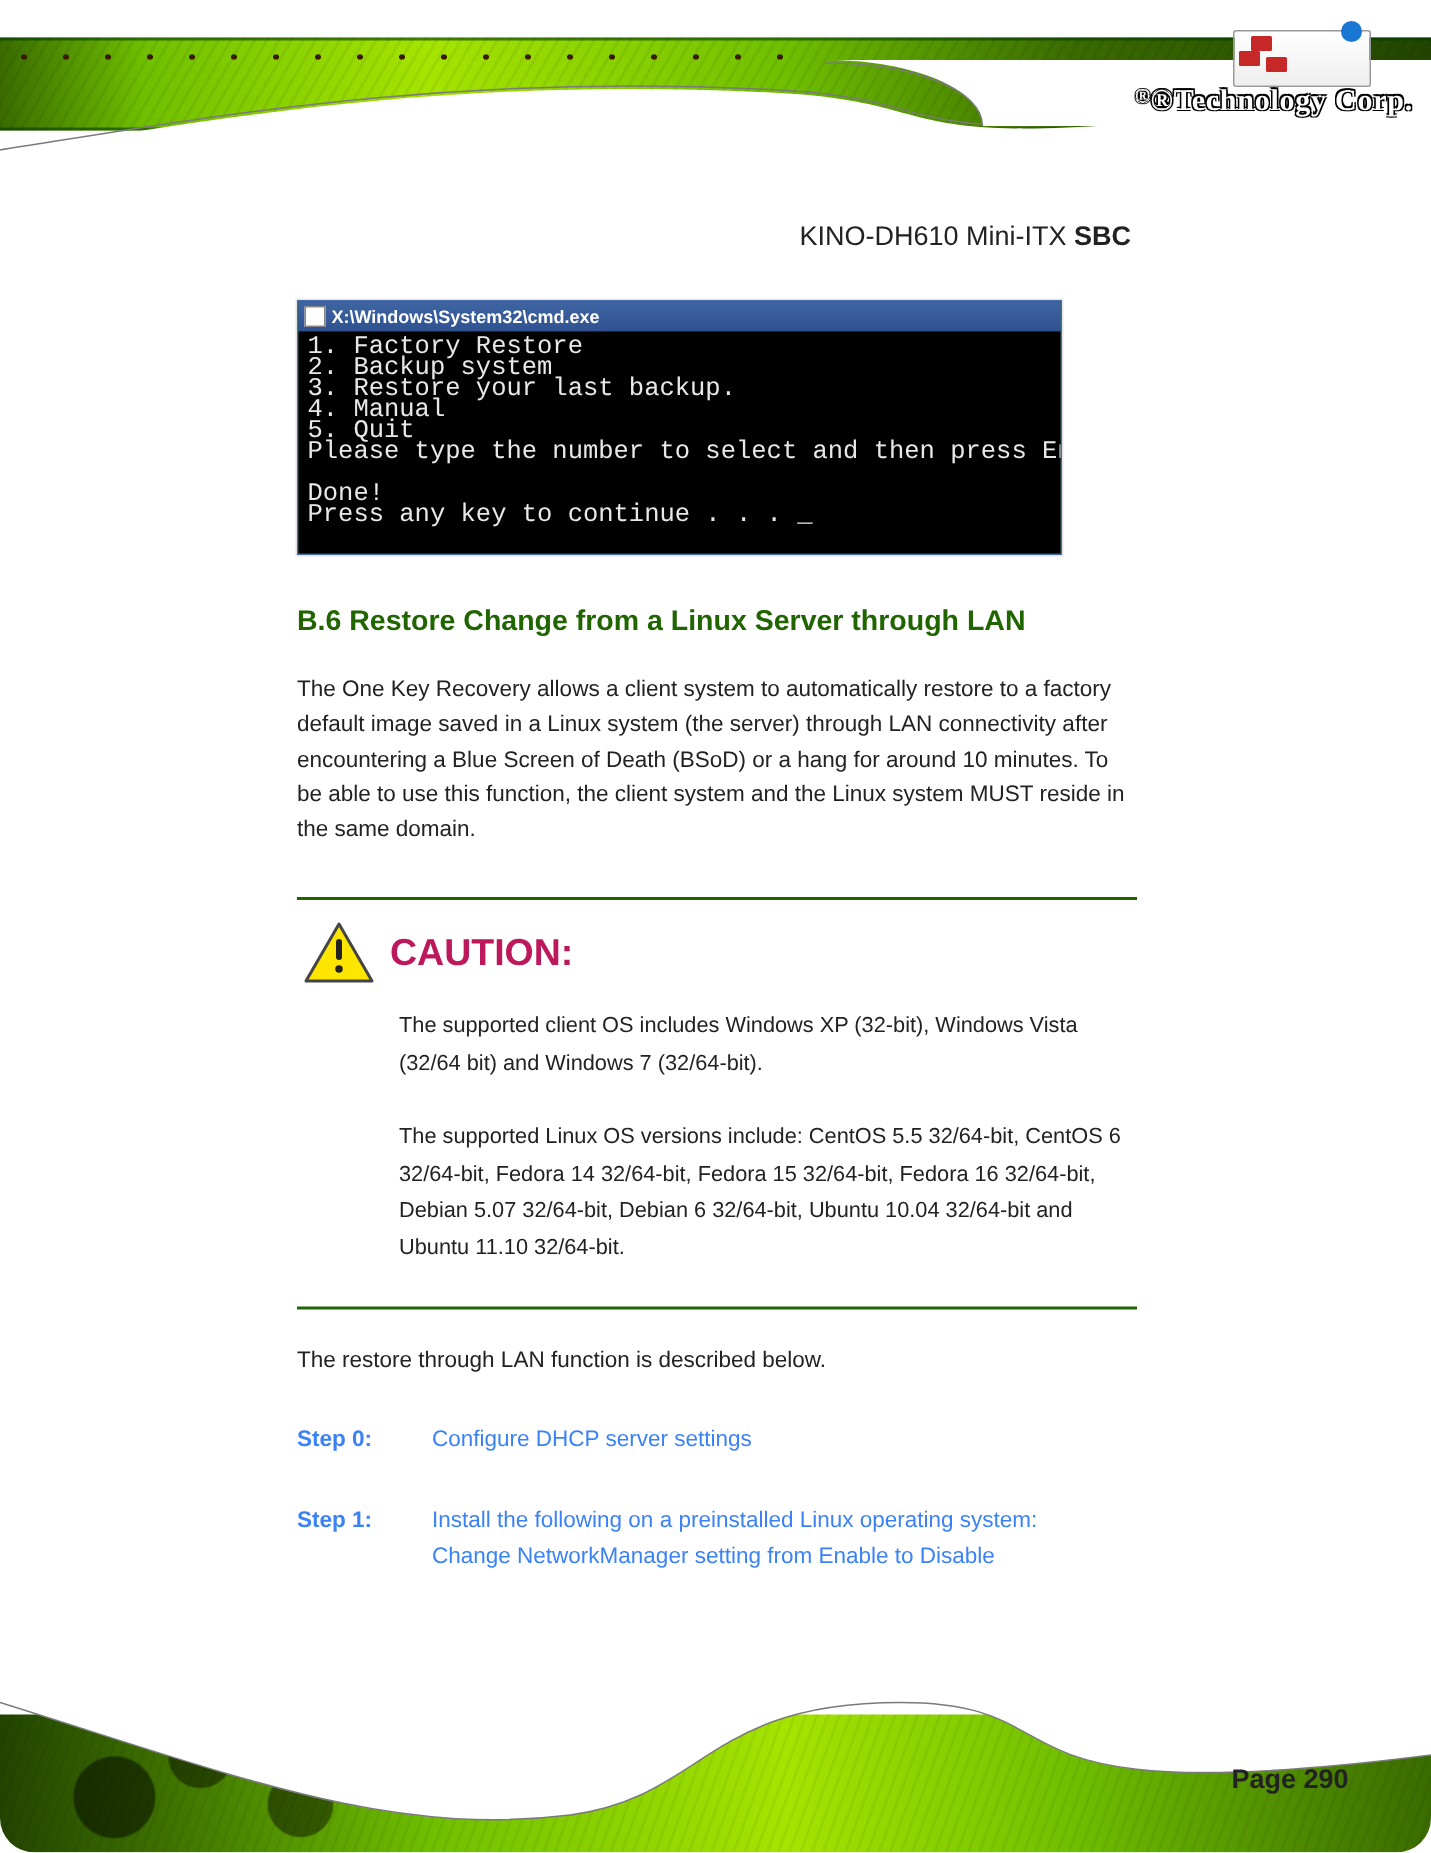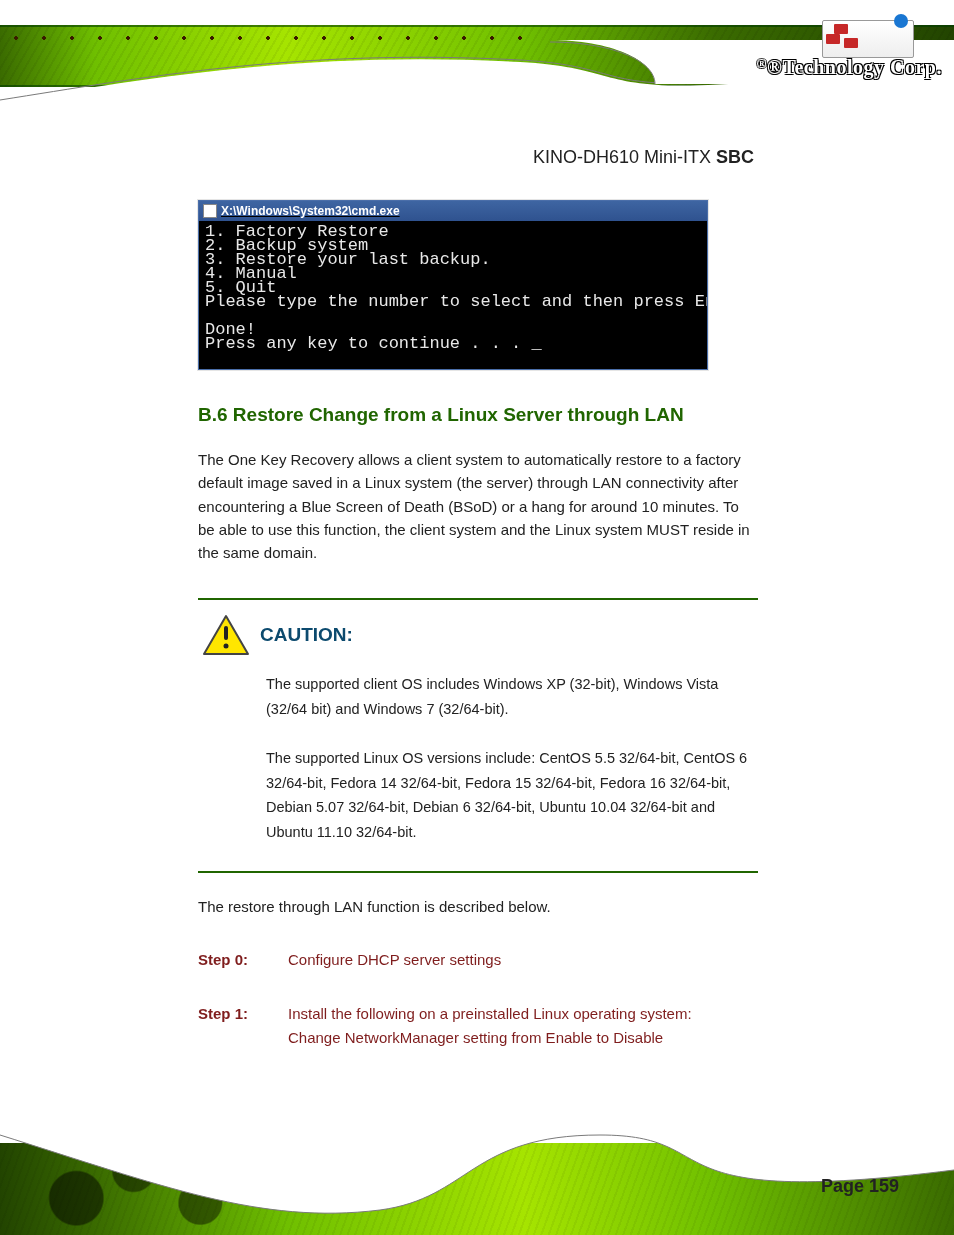"®®Technology Corp." .page { border-radius: none -> 23px }
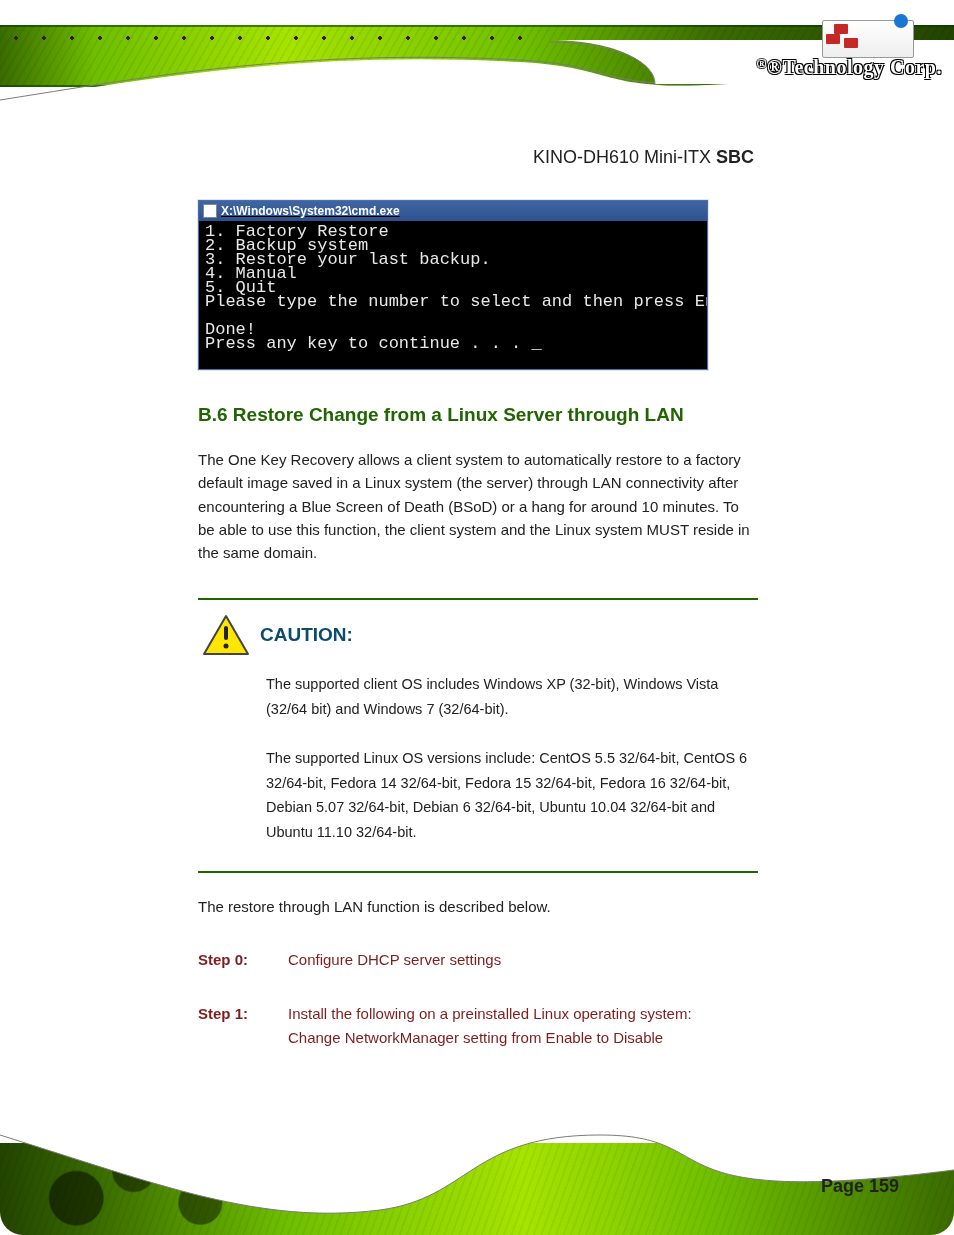"X:\Windows\System32\cmd.exe" .shot { text-decoration: underline -> none }
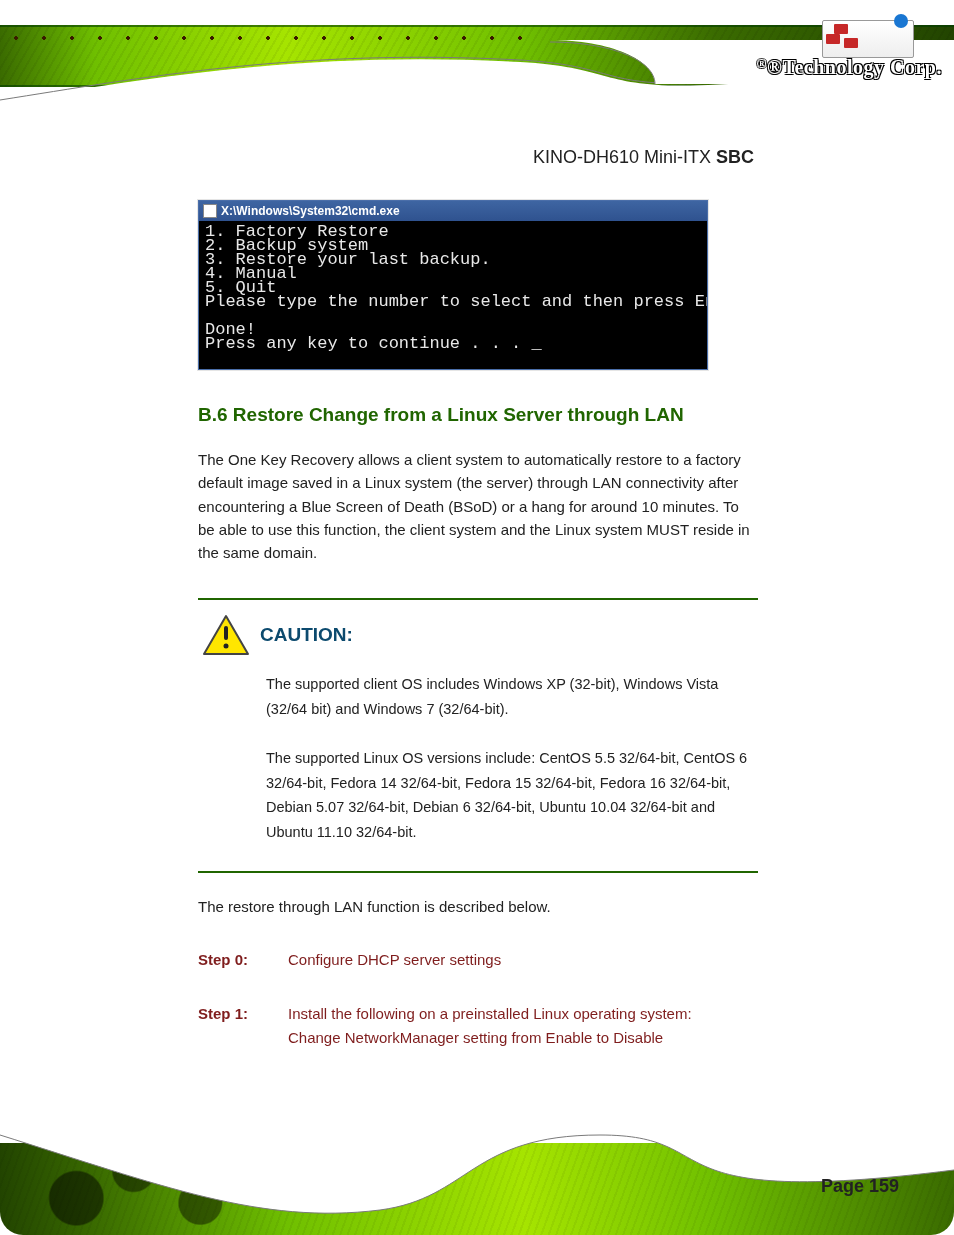"CAUTION:" .caution-head b { color: #0c4a6e -> #be185d; font-size: 19px -> 25px }
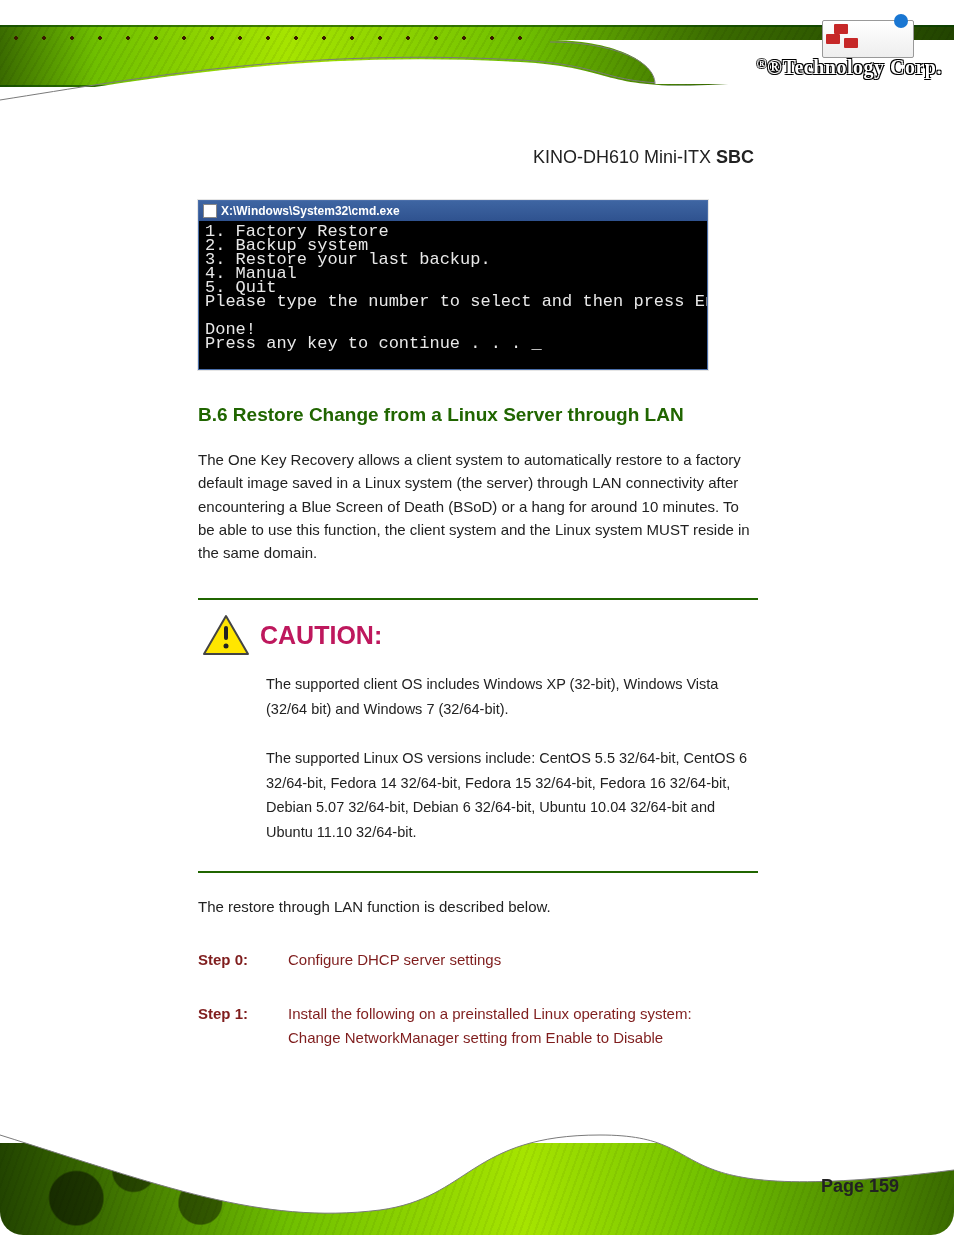"Step 0:" .steps { color: #7f1d1d -> #3b82f6 }
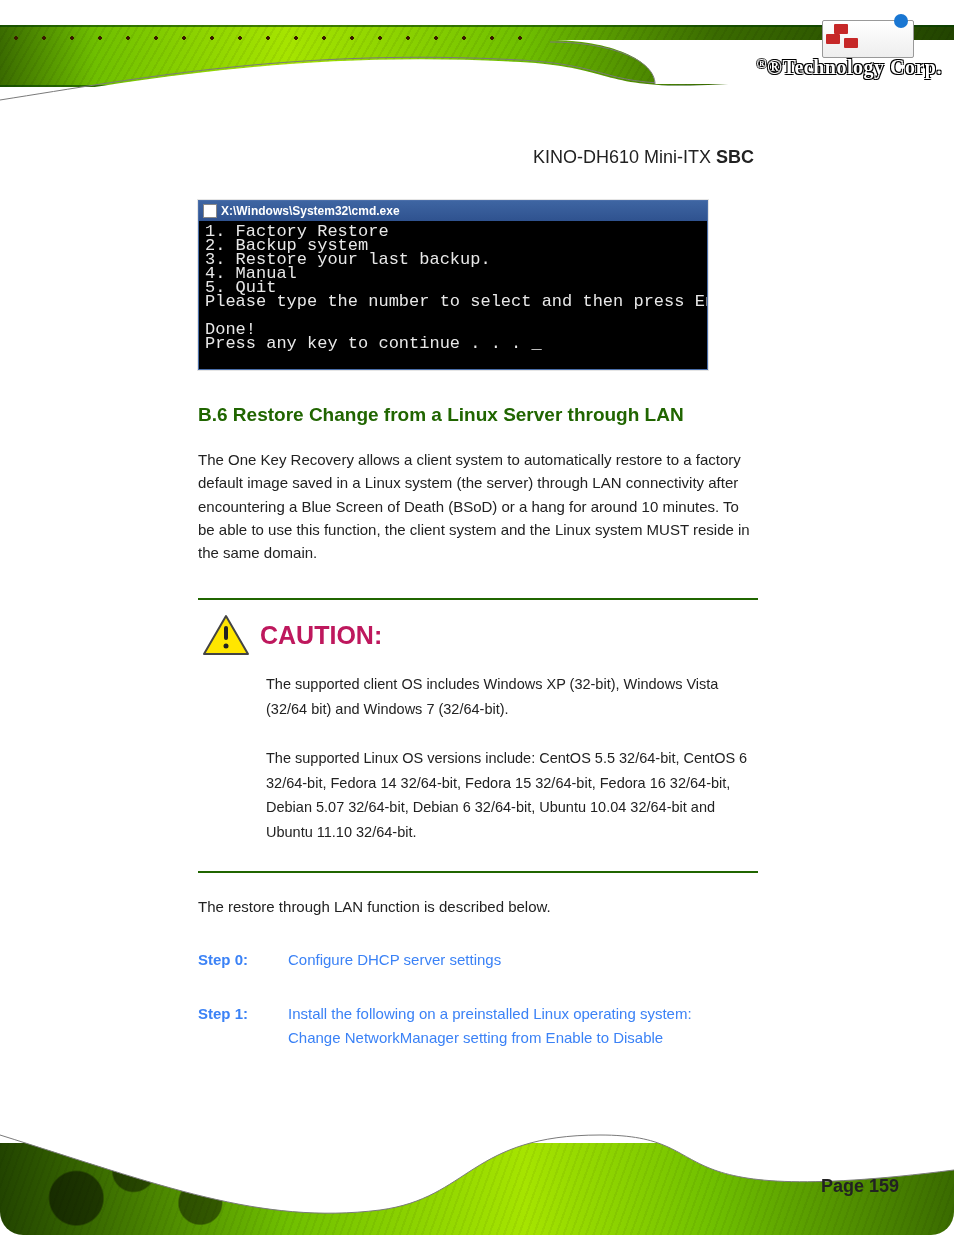"Page 159" div.page-num { text: 159 -> 290 }
